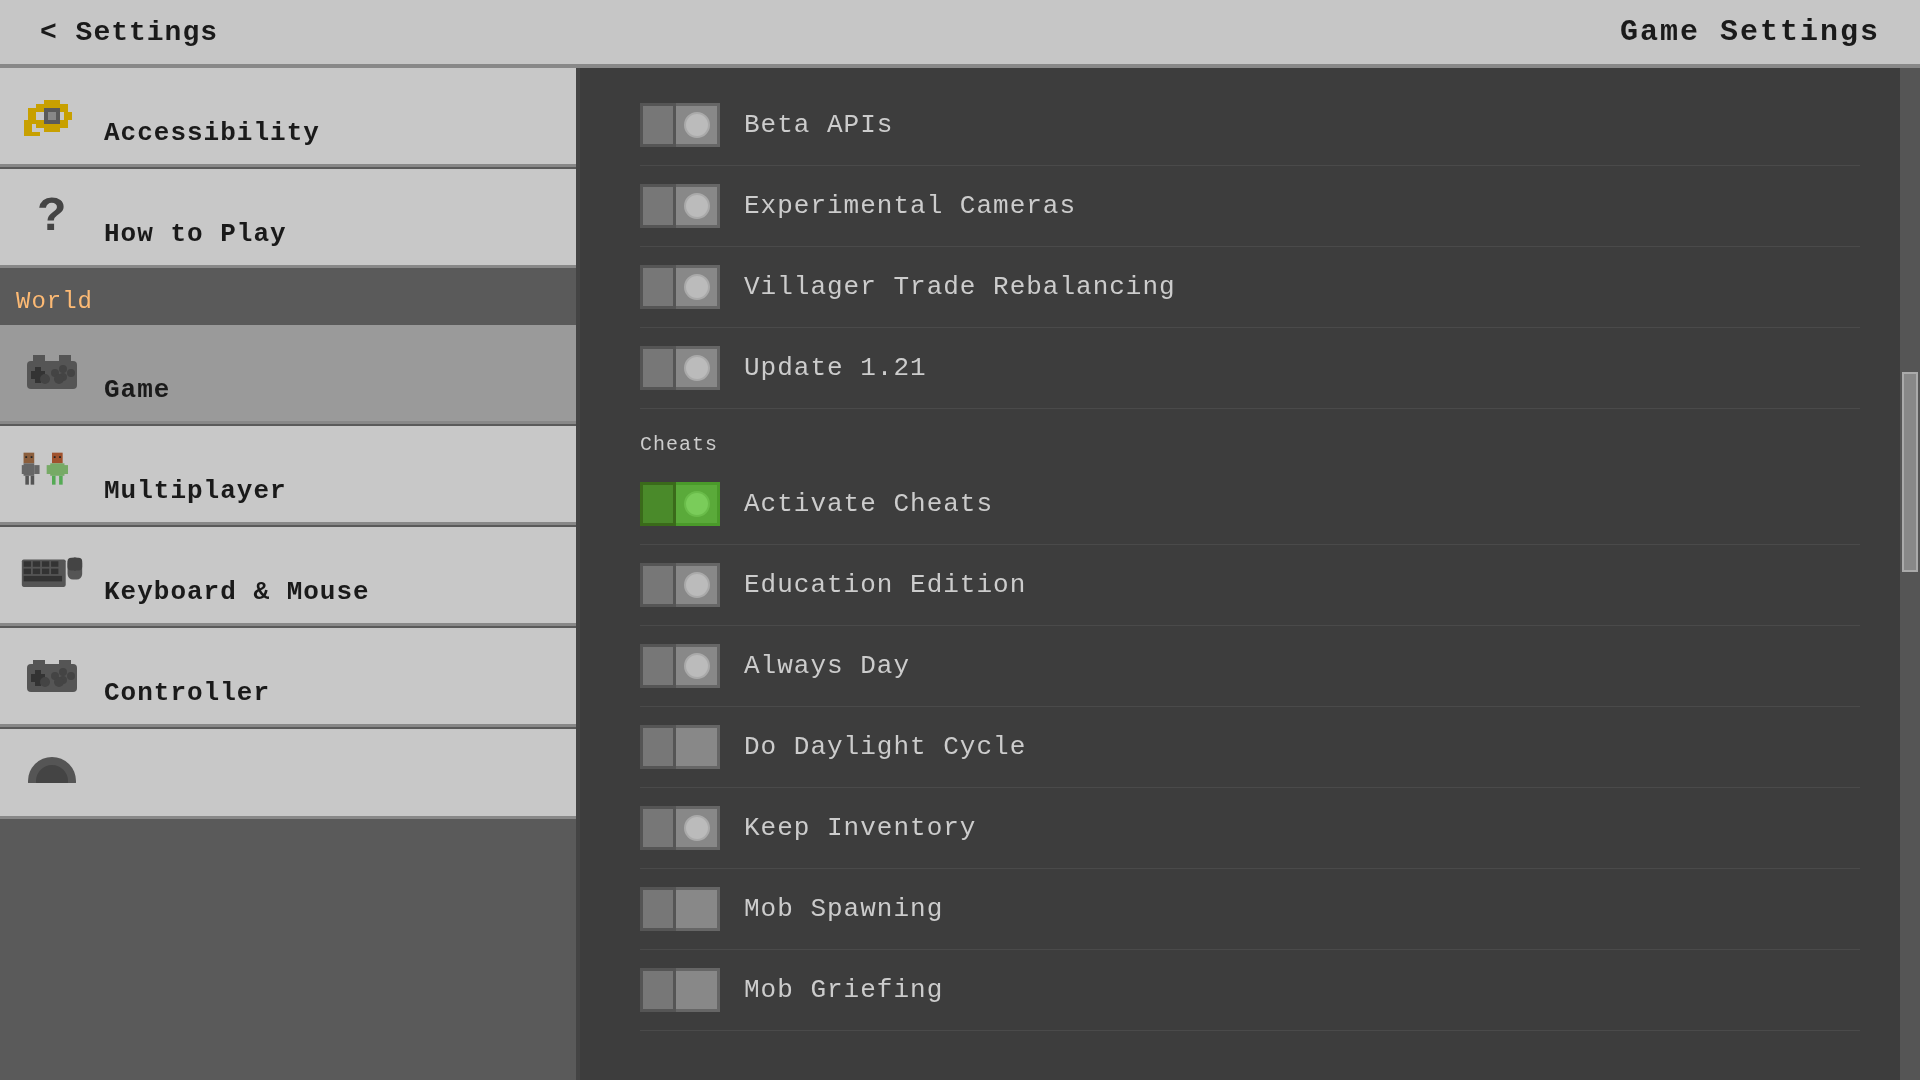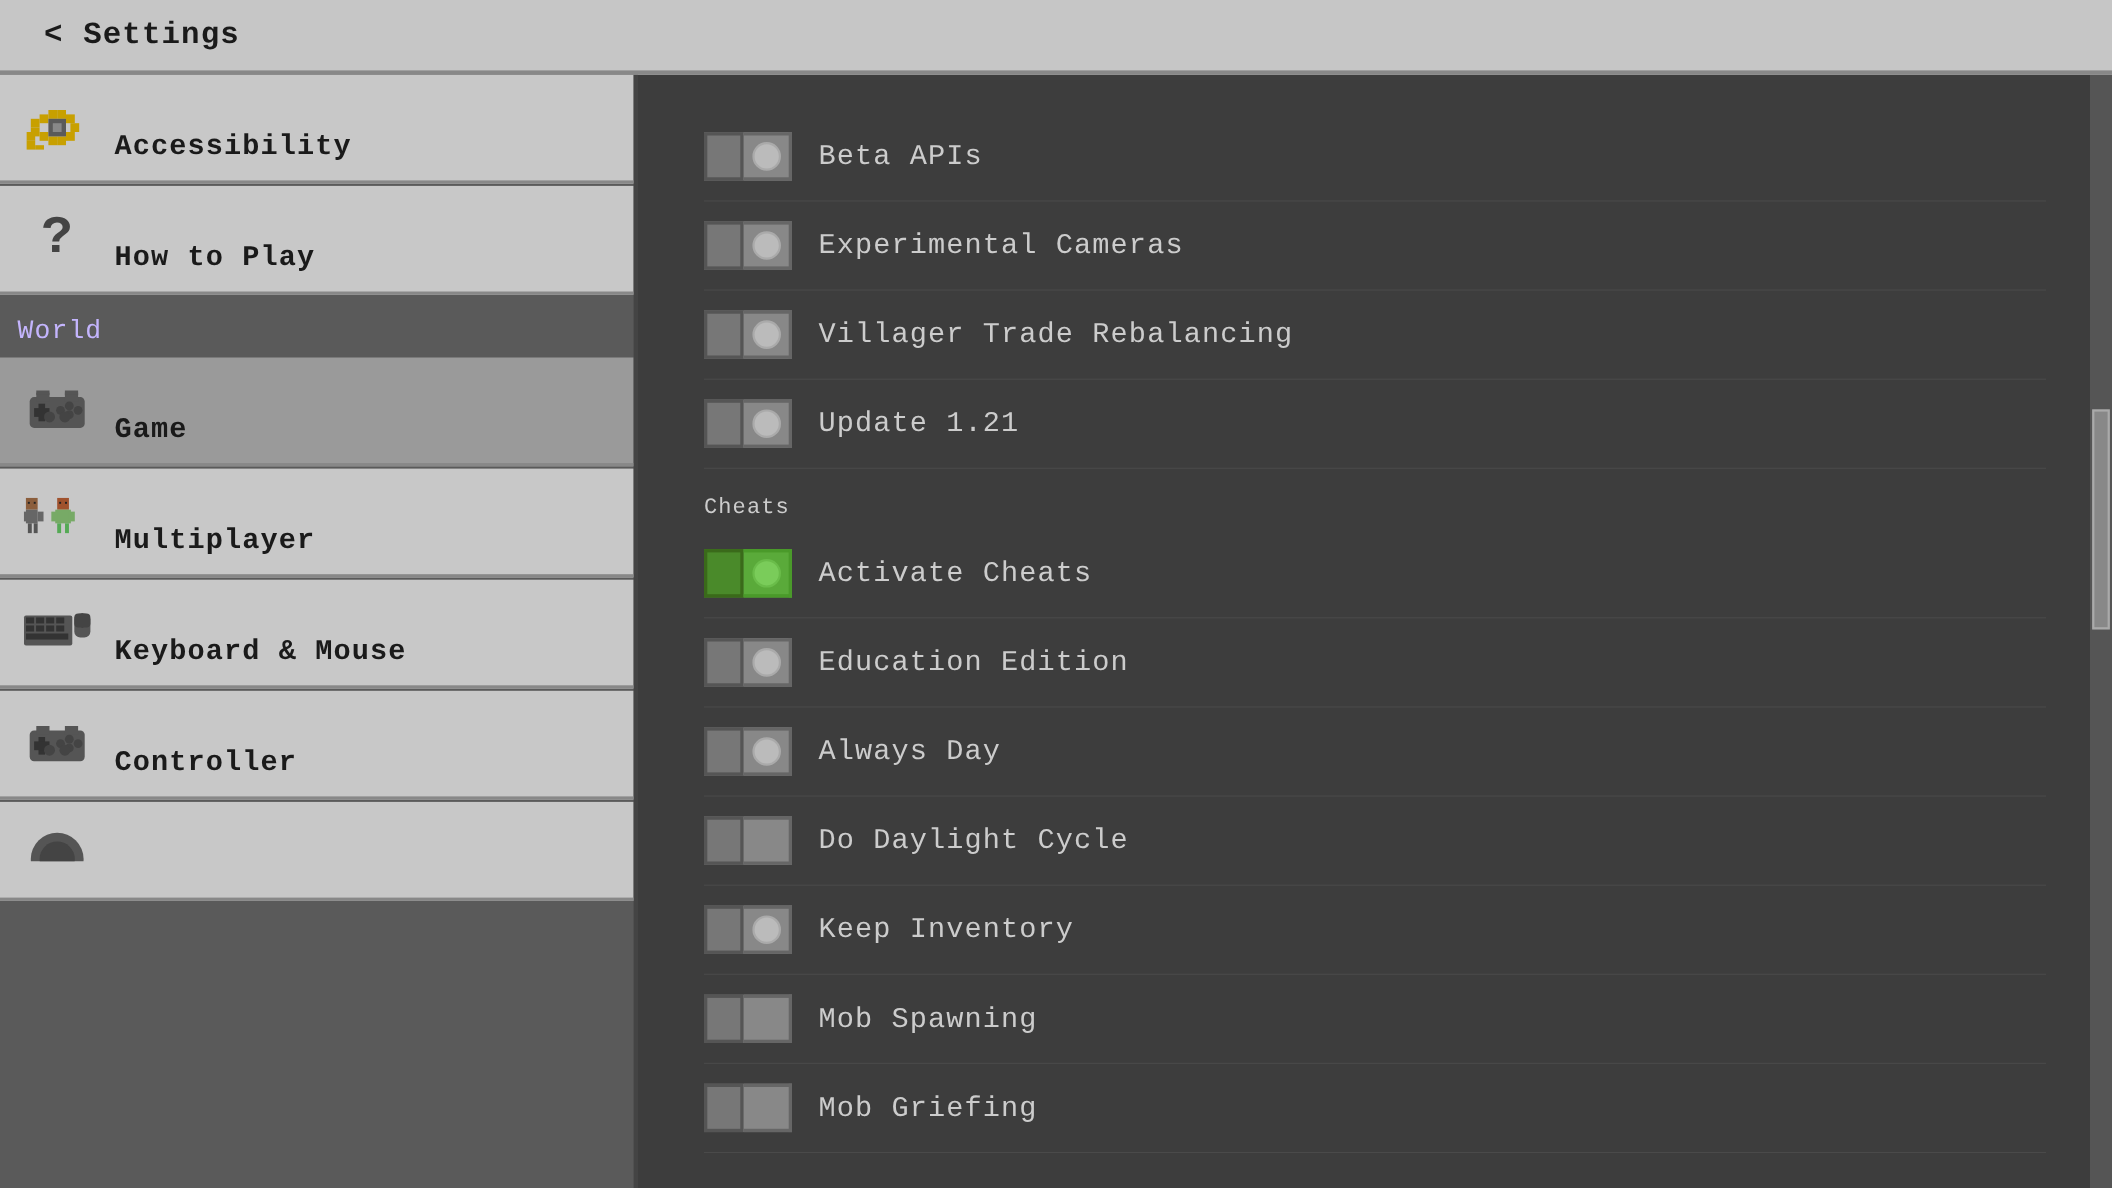"Game Settings" div.header-title { html: none -> <div>Game Settings</div> }
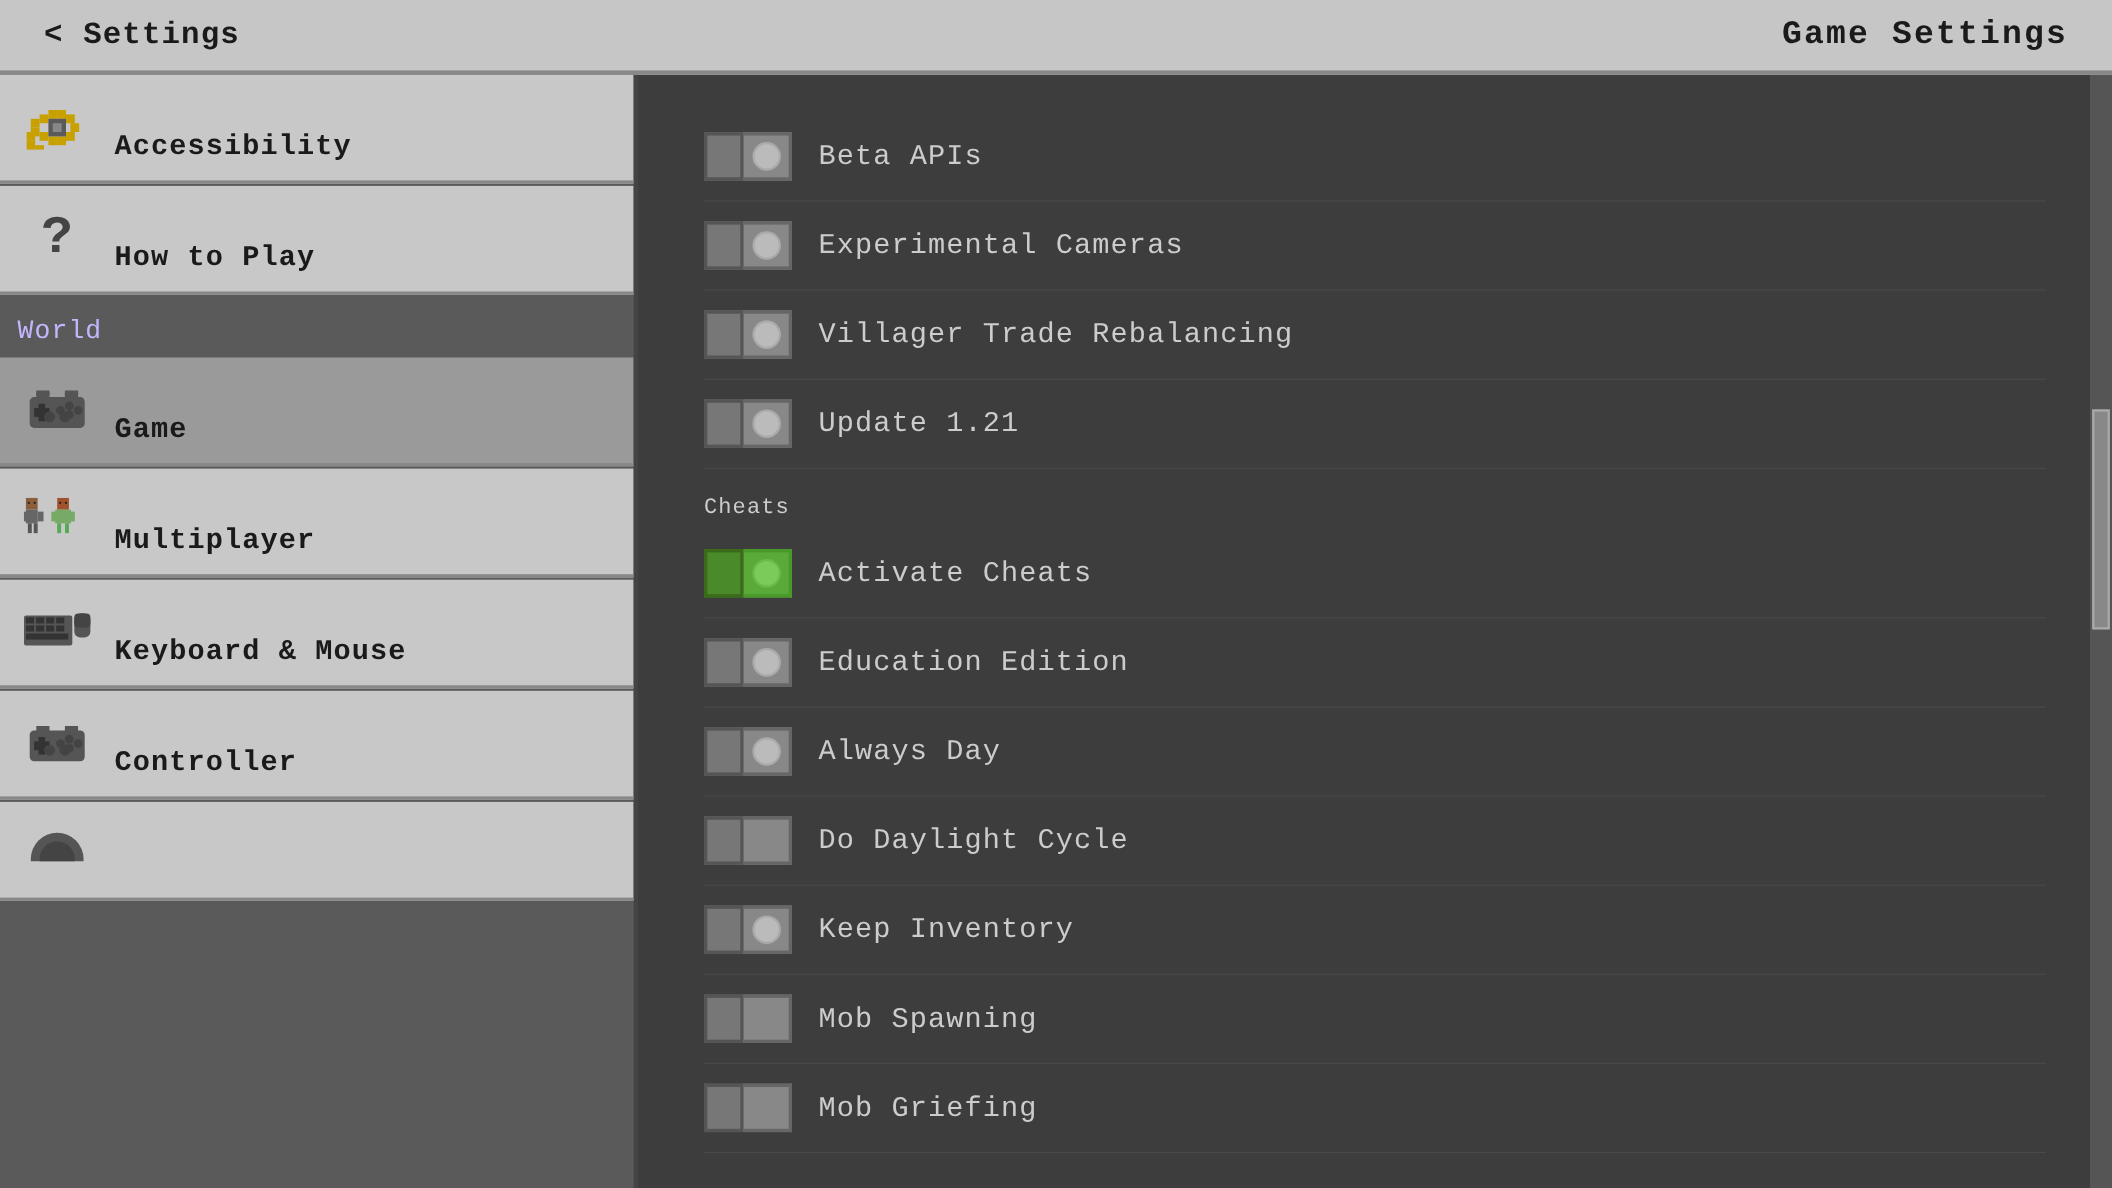"Beta APIs" .right-panel { padding: 34px 60px -> 17px 60px }
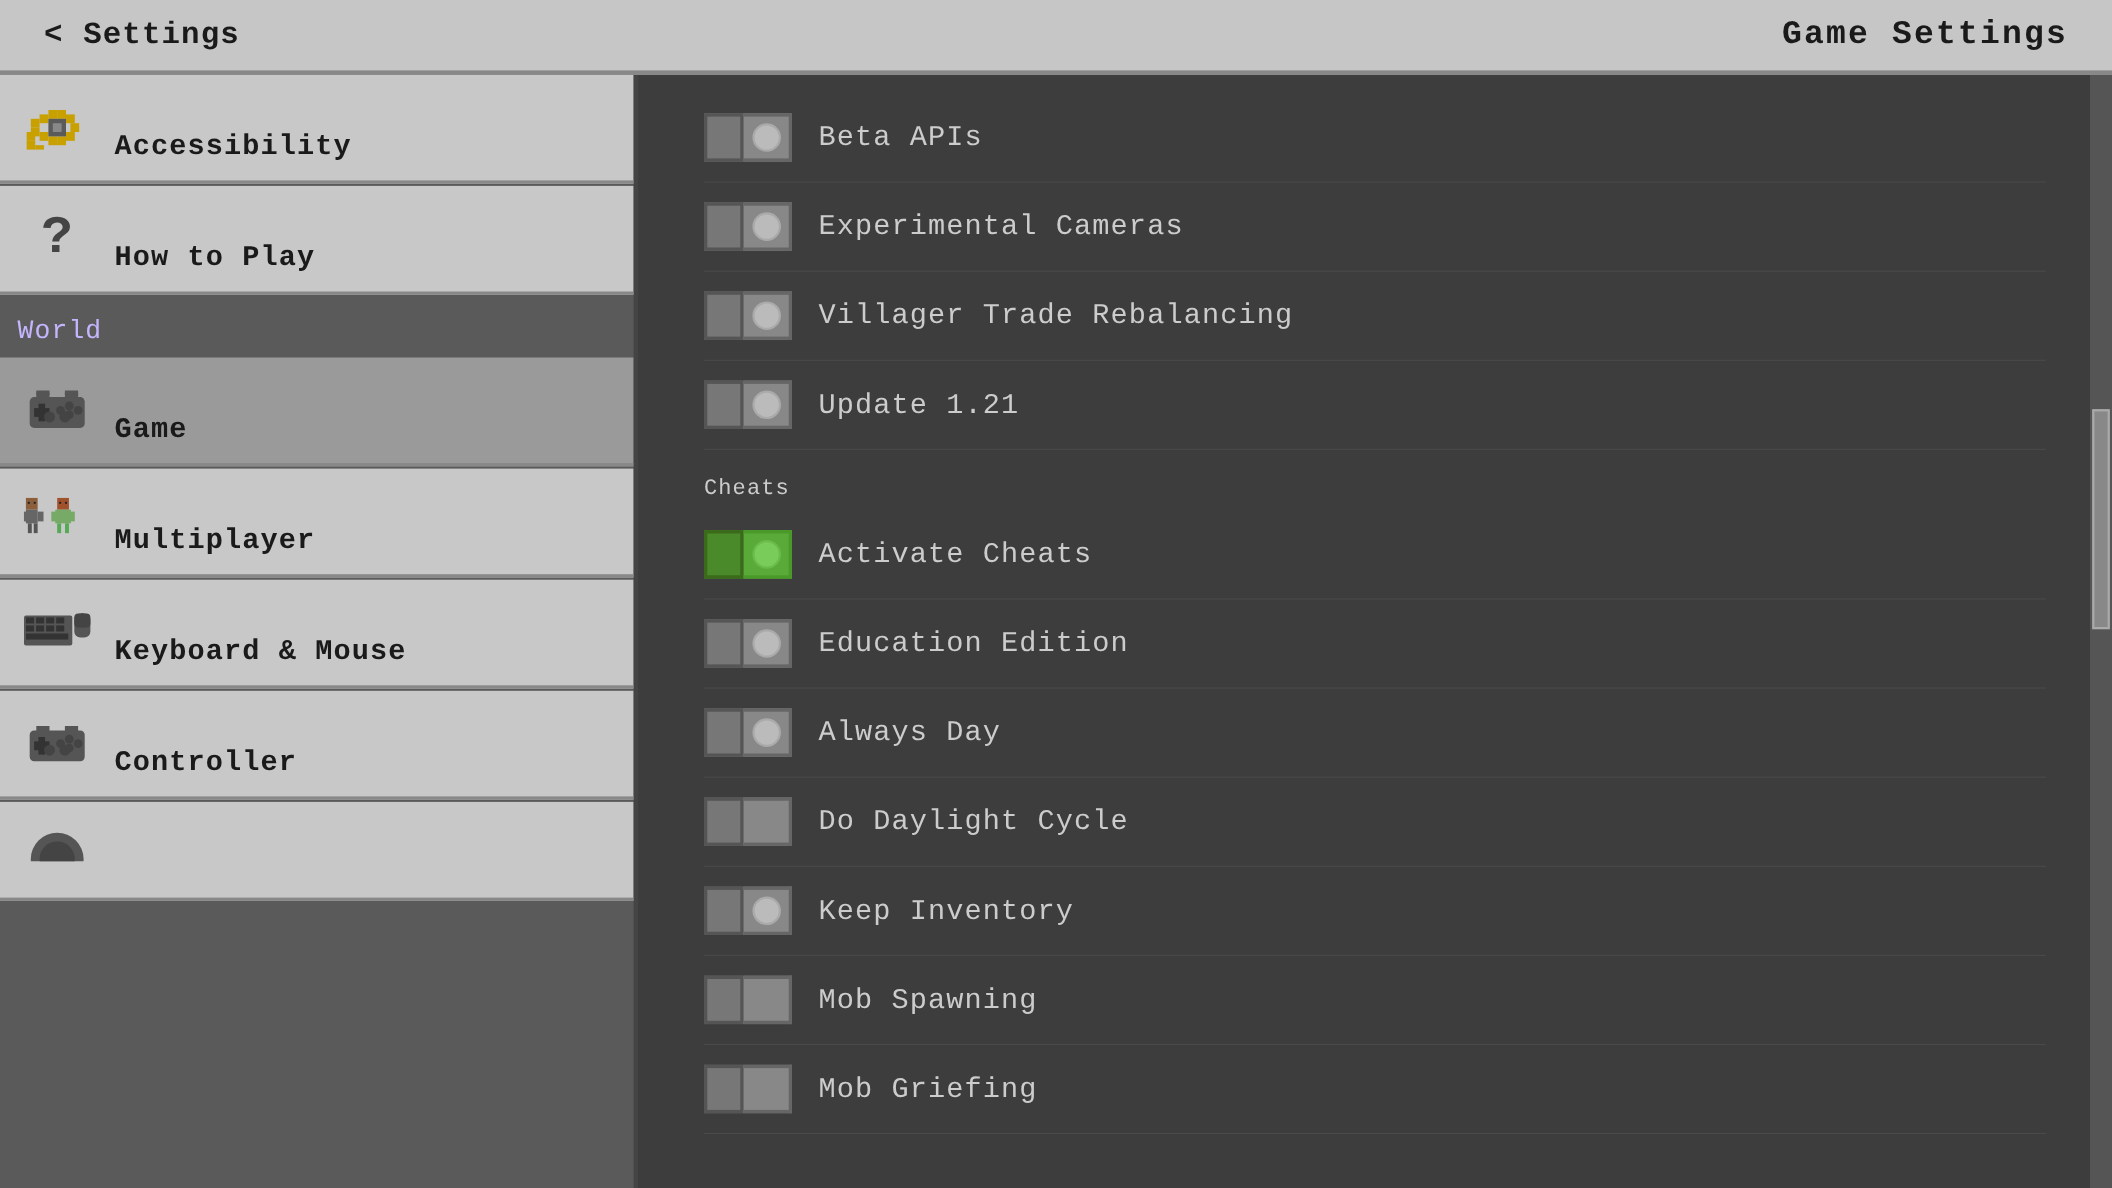"World" .sidebar-section-label { color: #c4b5fd -> #fdba74 }
